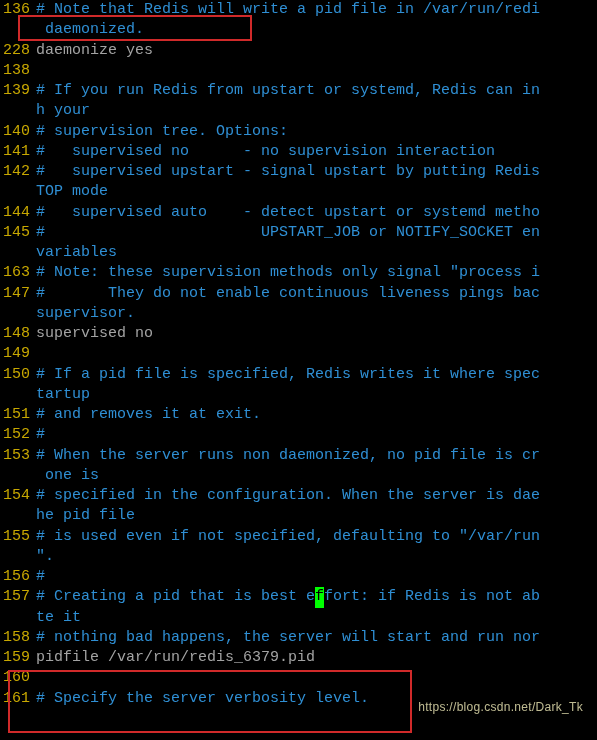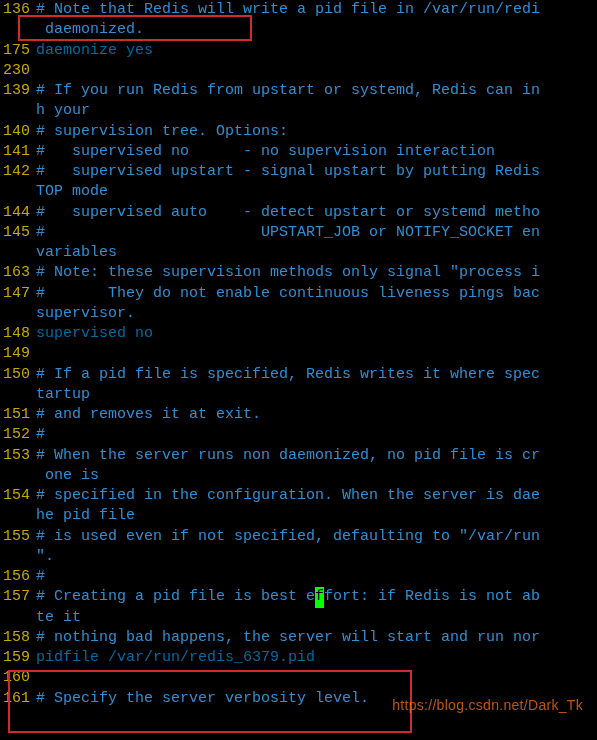"175" span.ln { text: 175 -> 228 }
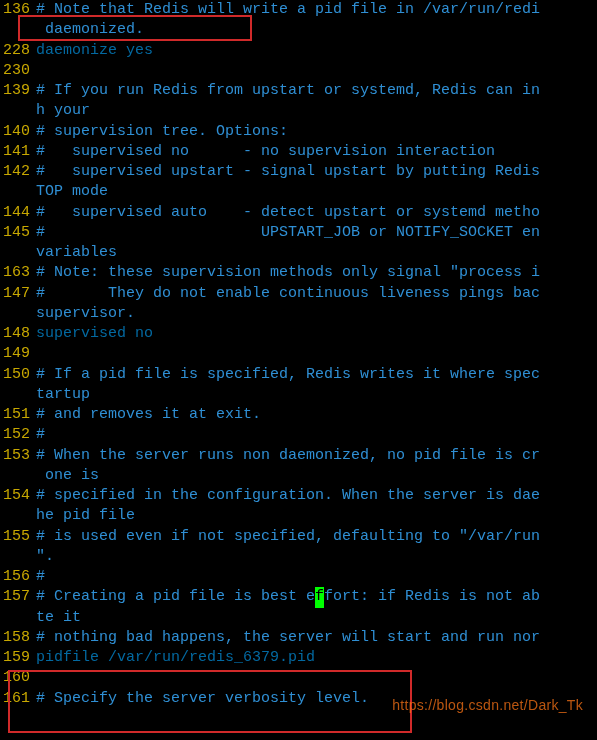"daemonize yes" .code { color: #0369a1 -> #a3a3a3 }
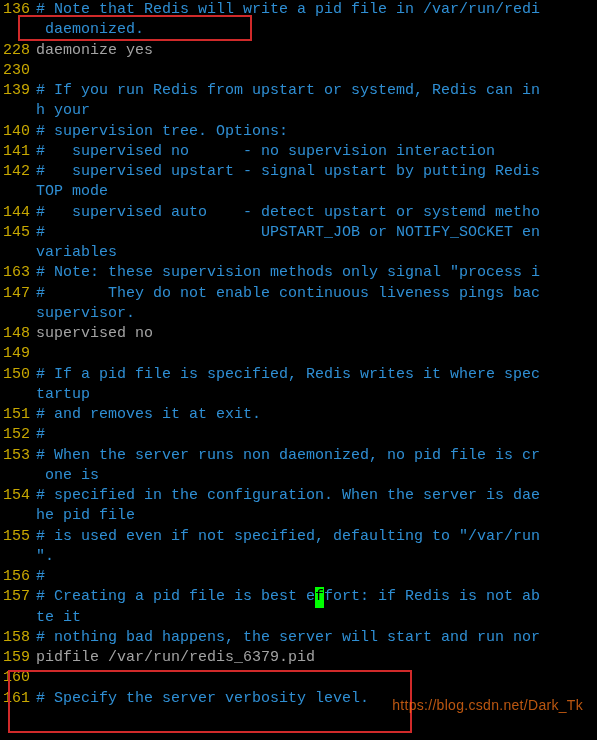"230" span.ln { text: 230 -> 138 }
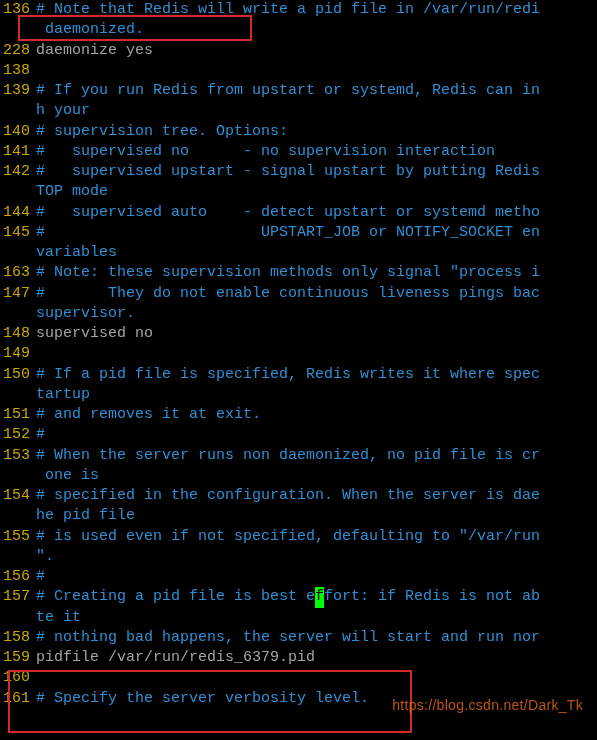"# Creating a pid file" span.comment { text: file -> that }
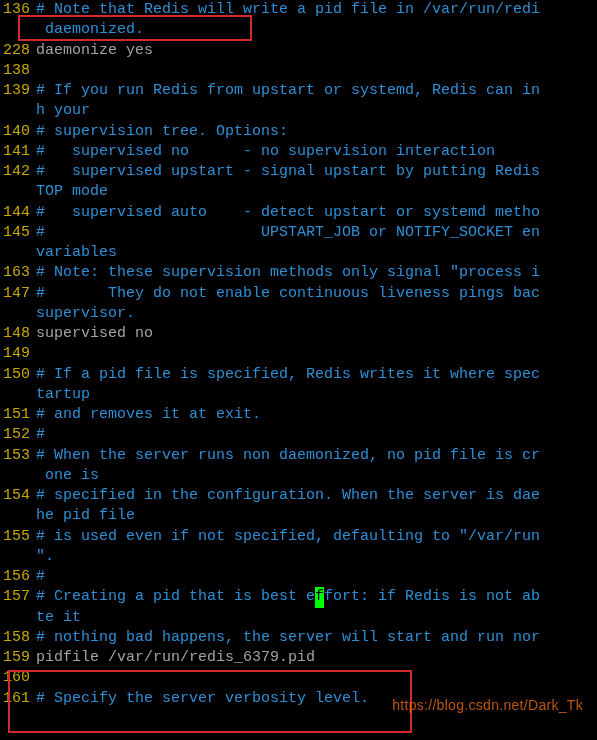"https://blog.csdn.net/Dark_Tk" .watermark { color: #f97316 -> #fef9c3; font-size: 14px -> 12px }
